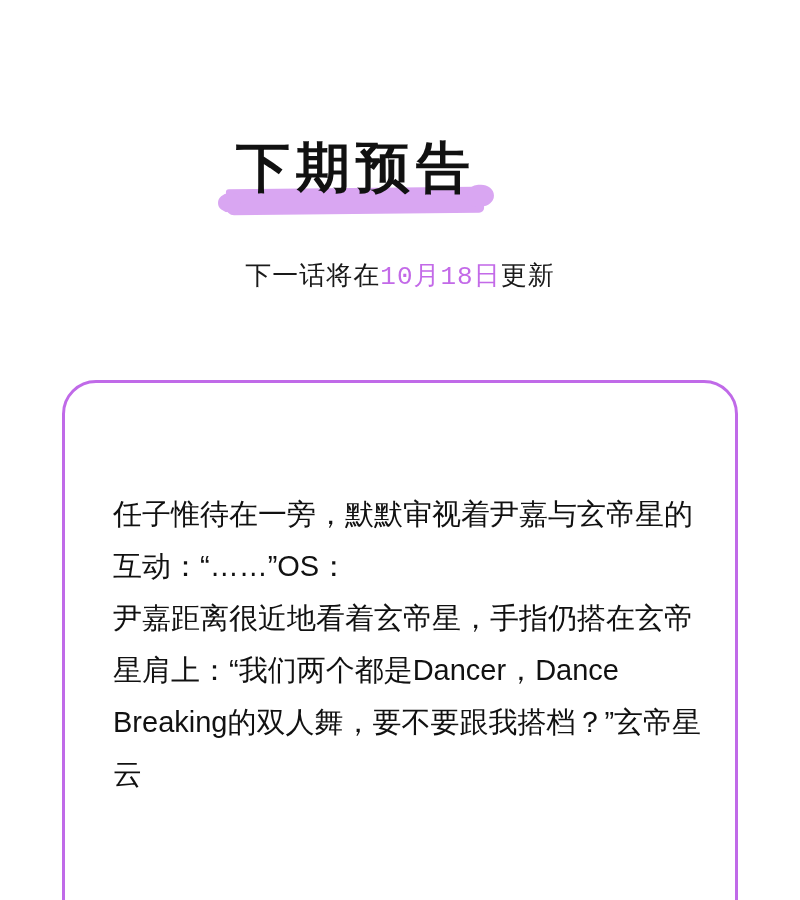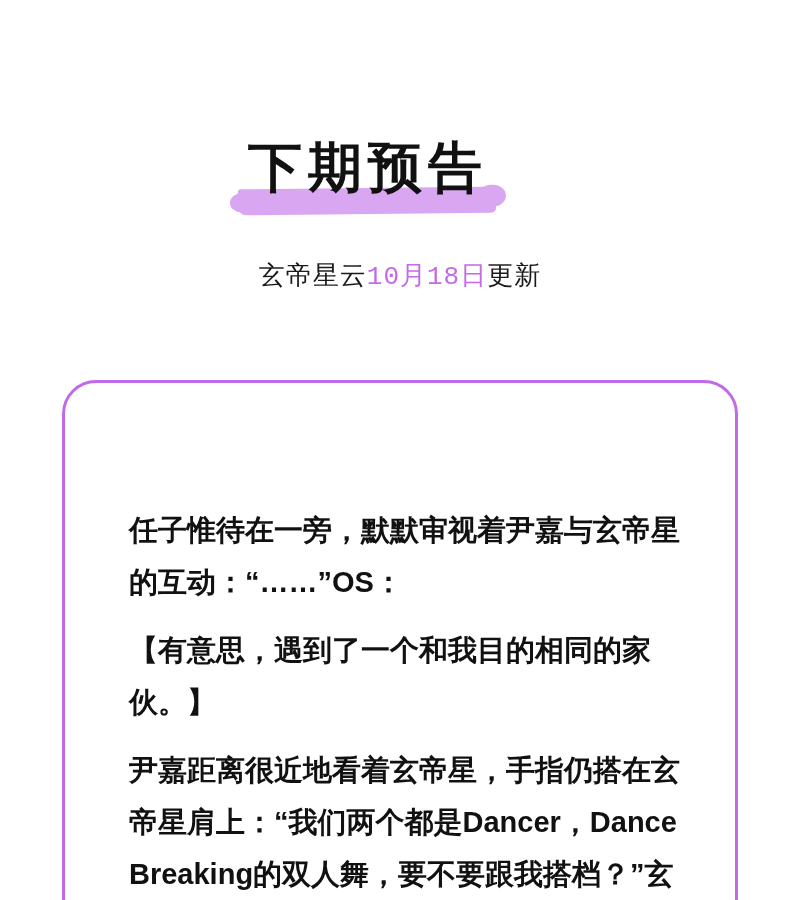"下期预告" .title-wrap { left: 12px -> 0 }
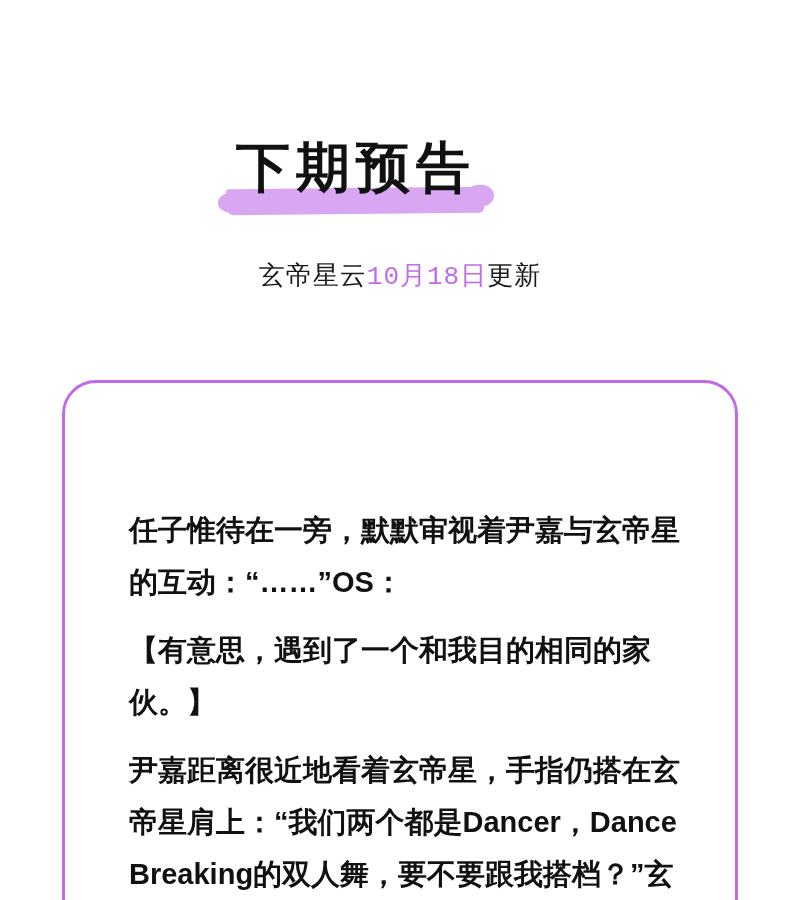"玄帝星云" span { text: 玄帝星云 -> 下一话将在 }
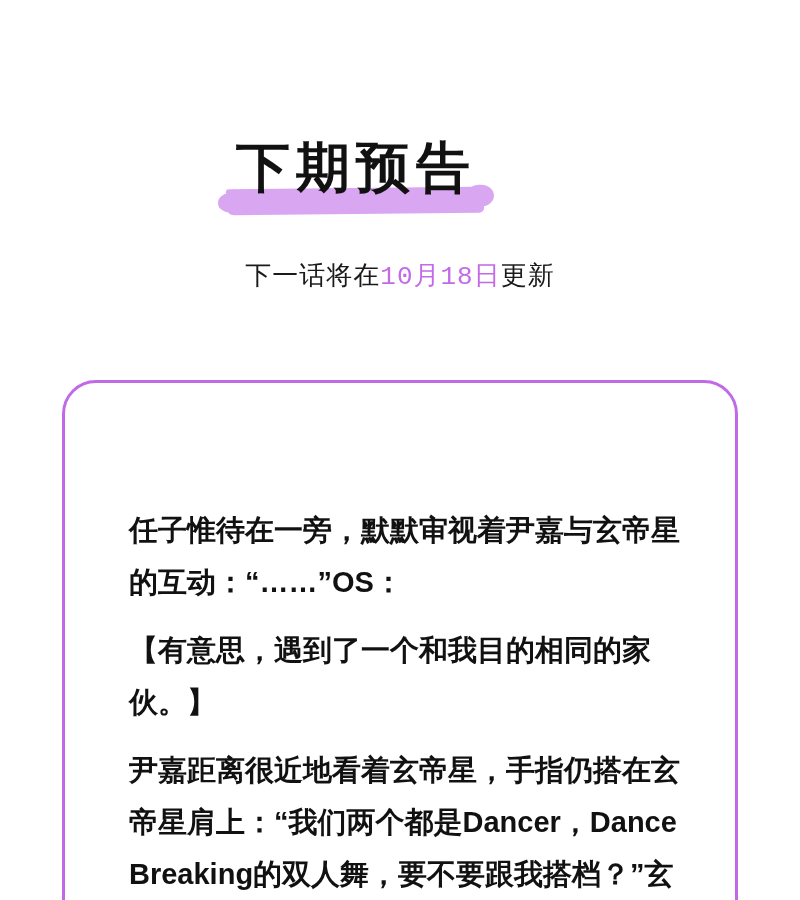"任子惟待在一旁，默默审视着尹嘉与玄帝星的互动：“……”OS：" .story p { font-weight: bold -> none; margin: 16px -> 0 }
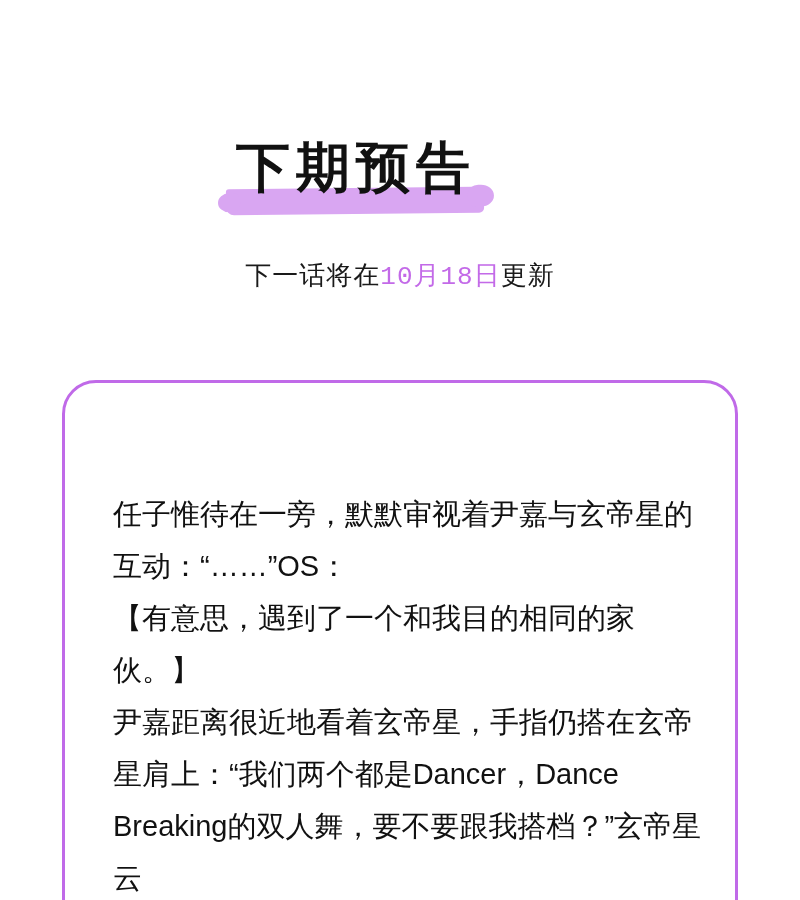"【有意思，遇到了一个和我目的相同的家伙。】" p { html: <p>【有意思，遇到了一个和我目的相同的家伙。】</p> -> none }
